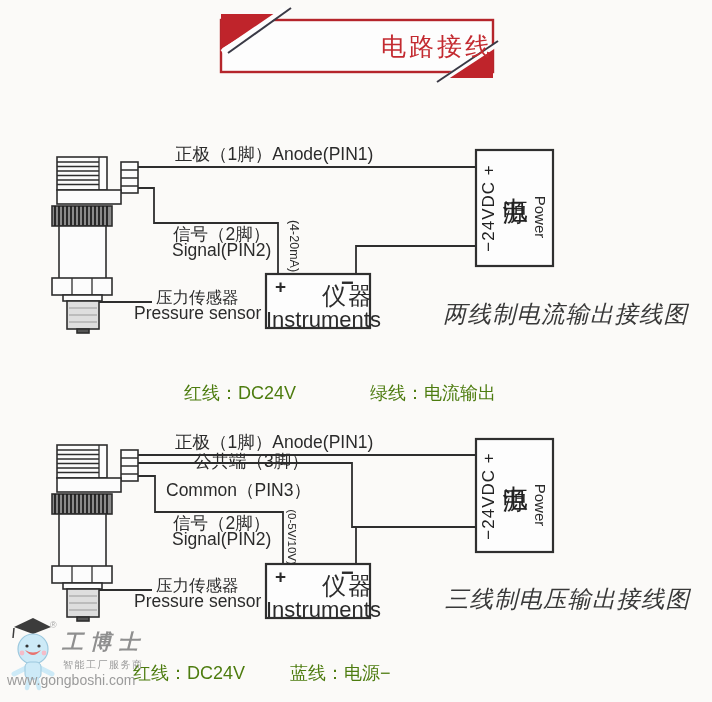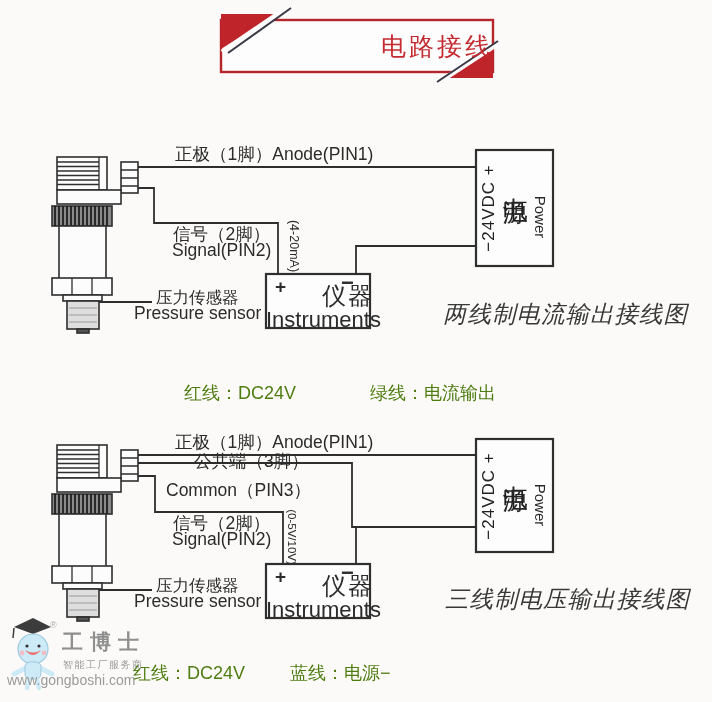"工博士" .logo-name { font-style: none -> italic }
